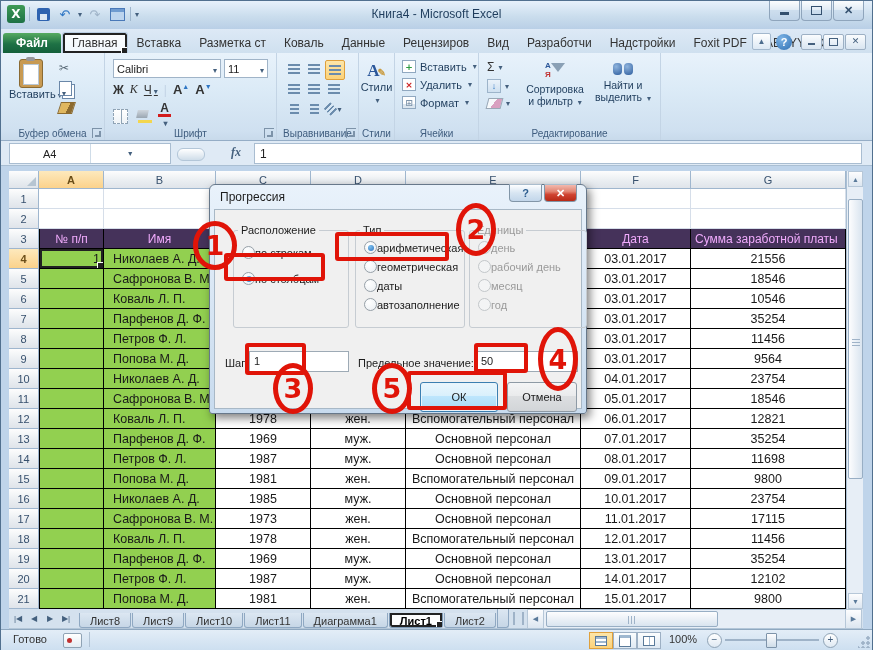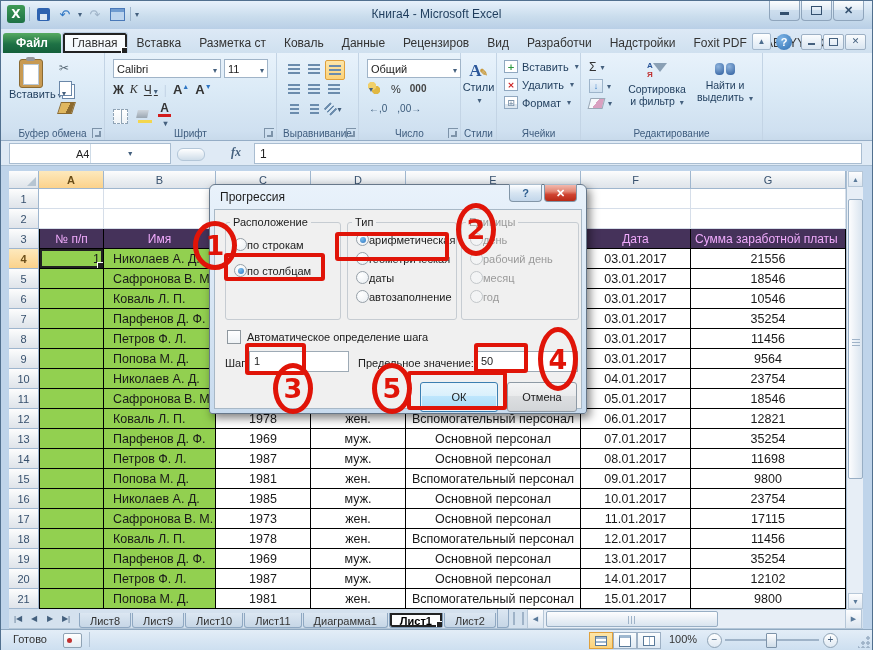"Общий" div.rgroup { html: <div> <div> <span>Общий</span> <span></span> </div> <div> <span></span> <span>%</span> <span>000</span> </div> <div> <span>←,0</span> <span>,00→</span> </div> <div>Число</div> <div></div> </div> -> none }
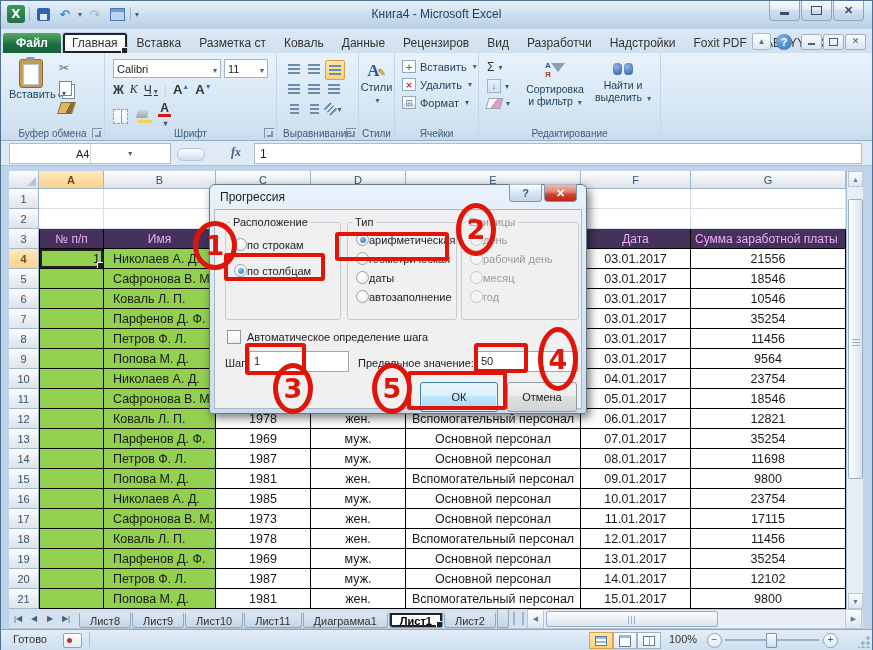"A4" .namebox span { text-align: right -> center }
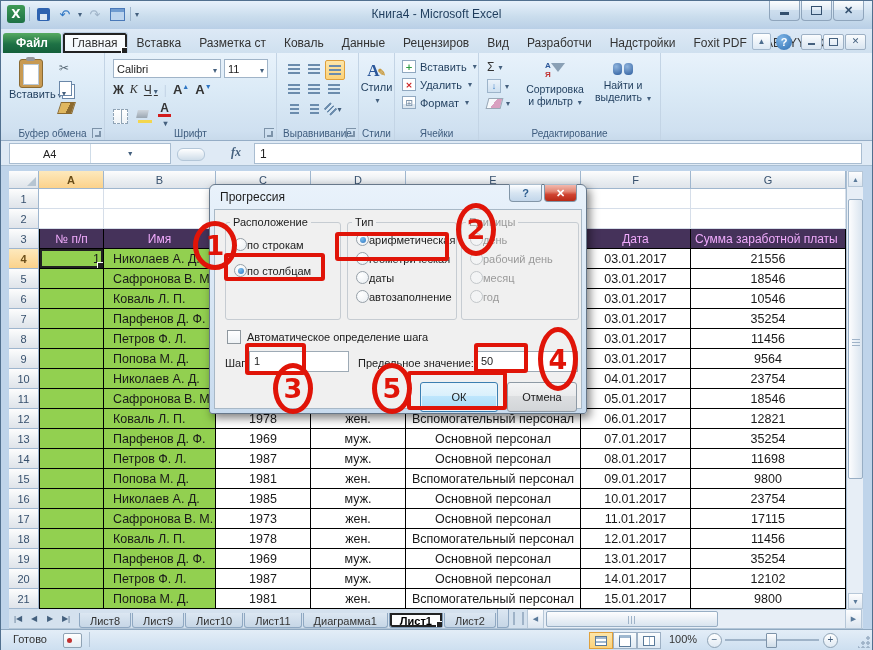"Расположение" .fs { margin: 0 -> 8px }
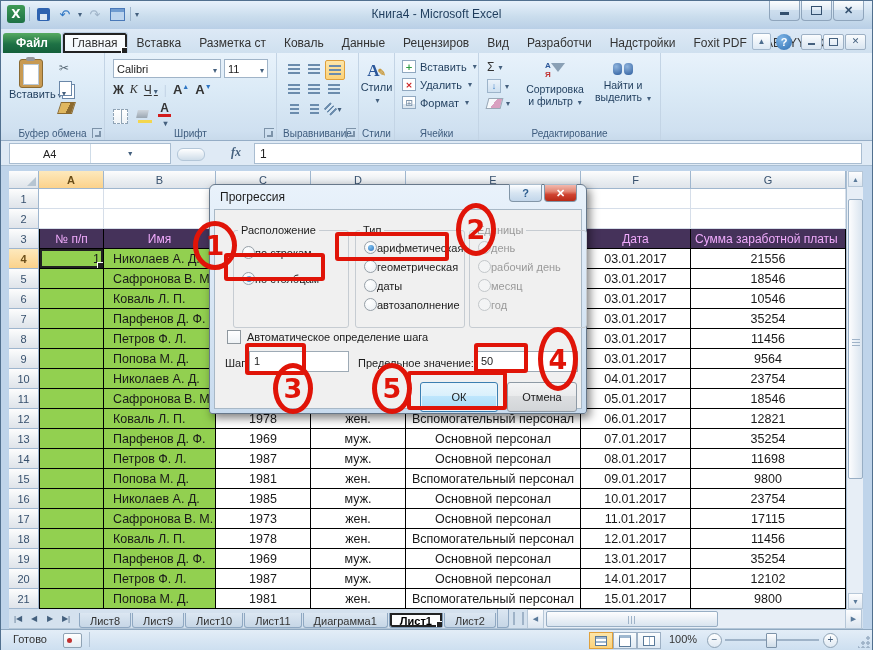"Автоматическое определение шага" div.chk { html: <div> <span></span> <span>Автоматическое определение шага</span> </div> -> none }
